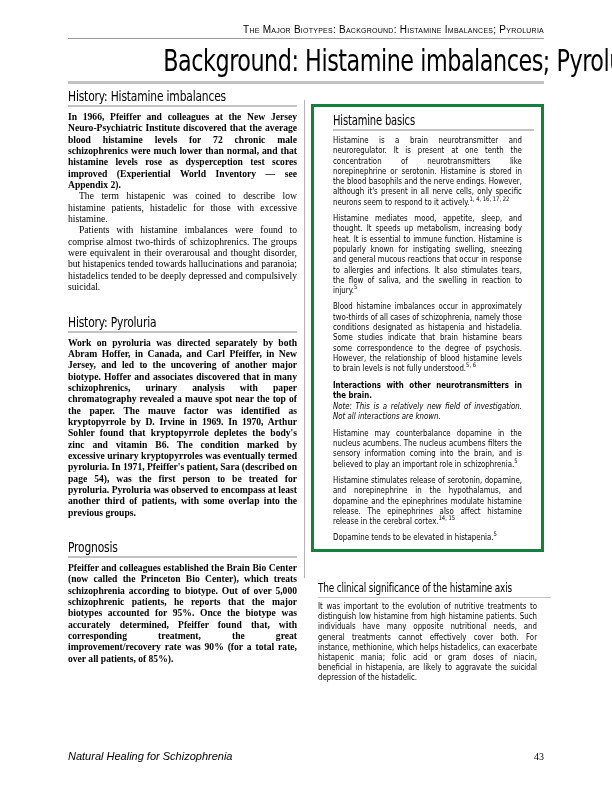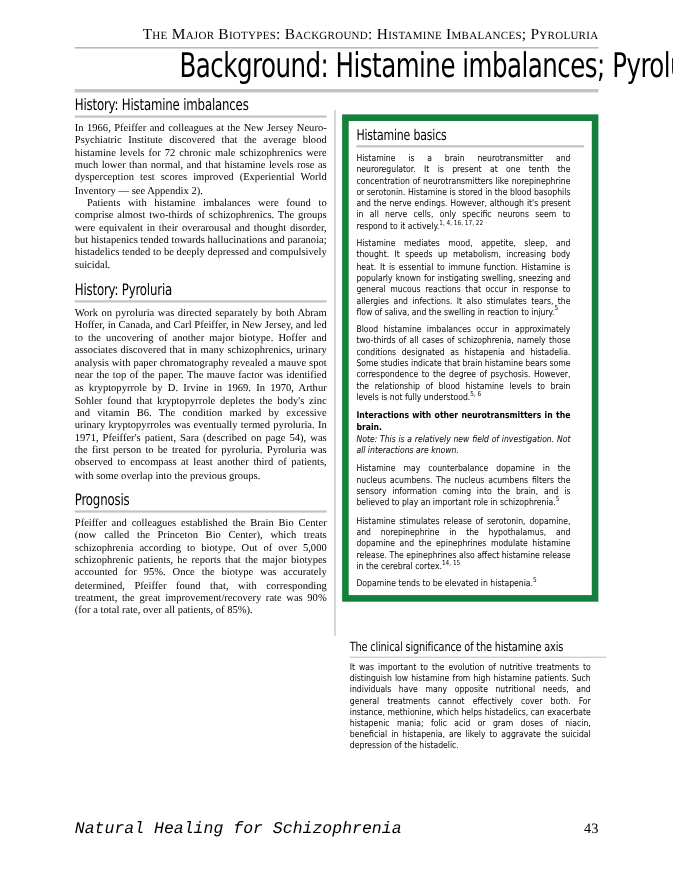"The Major Biotypes: Background:" .runhead { font-family: Liberation Serif, serif -> Liberation Sans, sans-serif; font-size: 14px -> 10px }
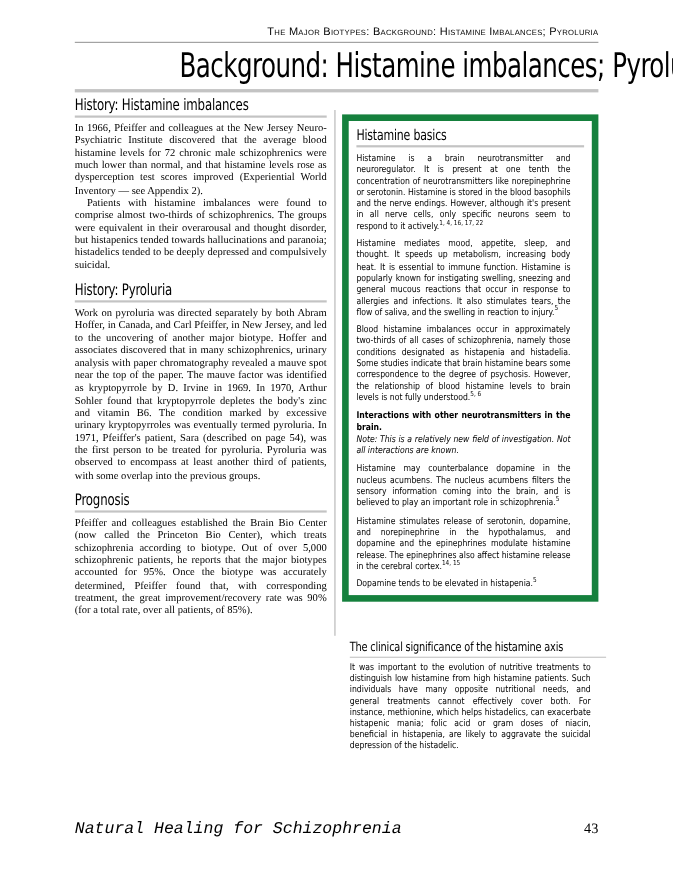"In 1966, Pfeiffer and colleagues" .bodytext p.noindent { font-weight: none -> bold }
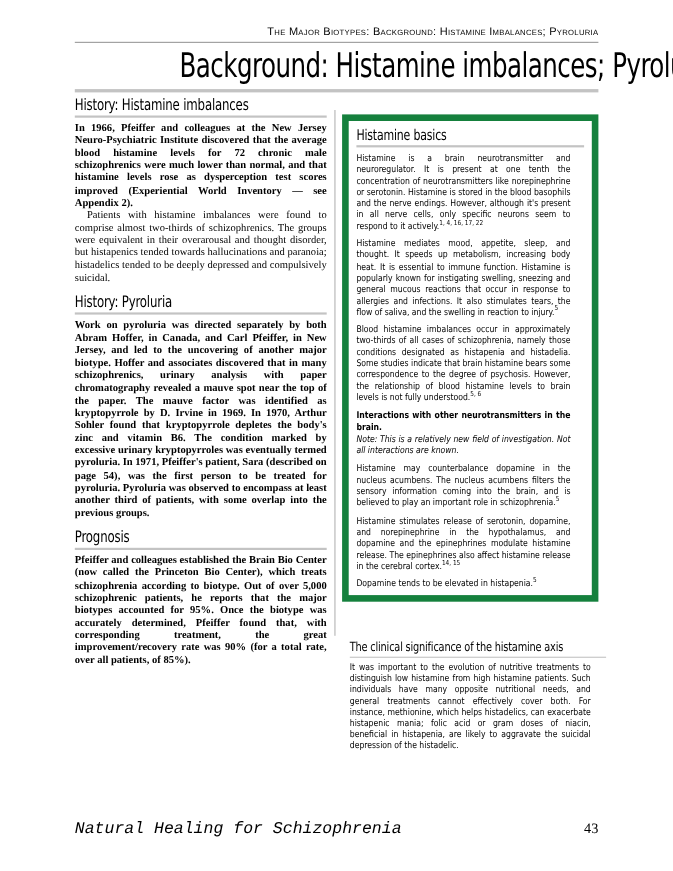"Histamine basics" .sidebox { border: 6px solid #15803d -> 3px solid #15803d; padding: 5px 7px 6px 7px -> 5px 7px 6px 19px }
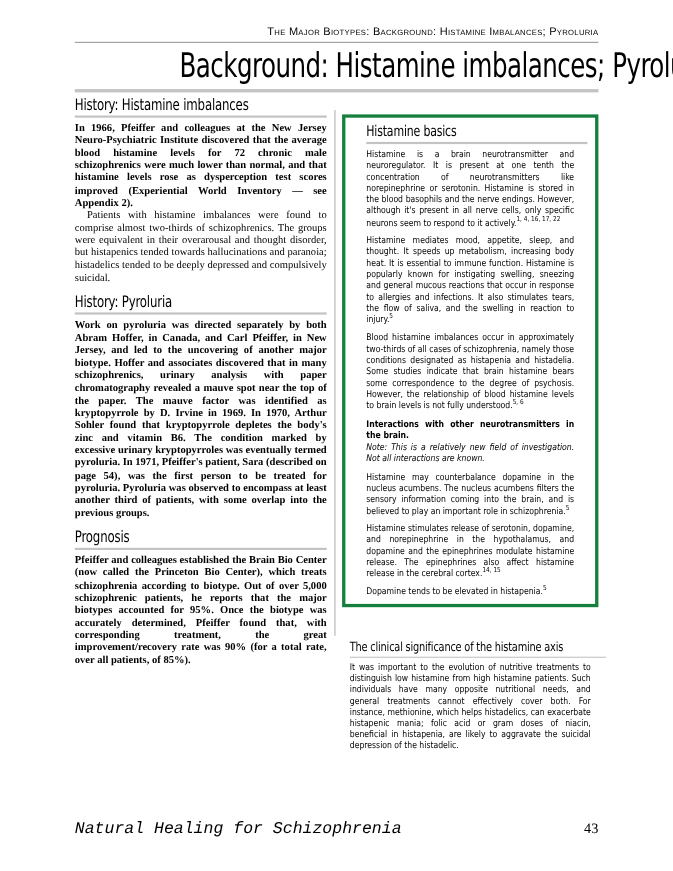"The term histapenic was coined" p { html: none -> <p>The term histapenic was coined to describe low histamine patients, histadelic for those with excessive histamine.</p> }
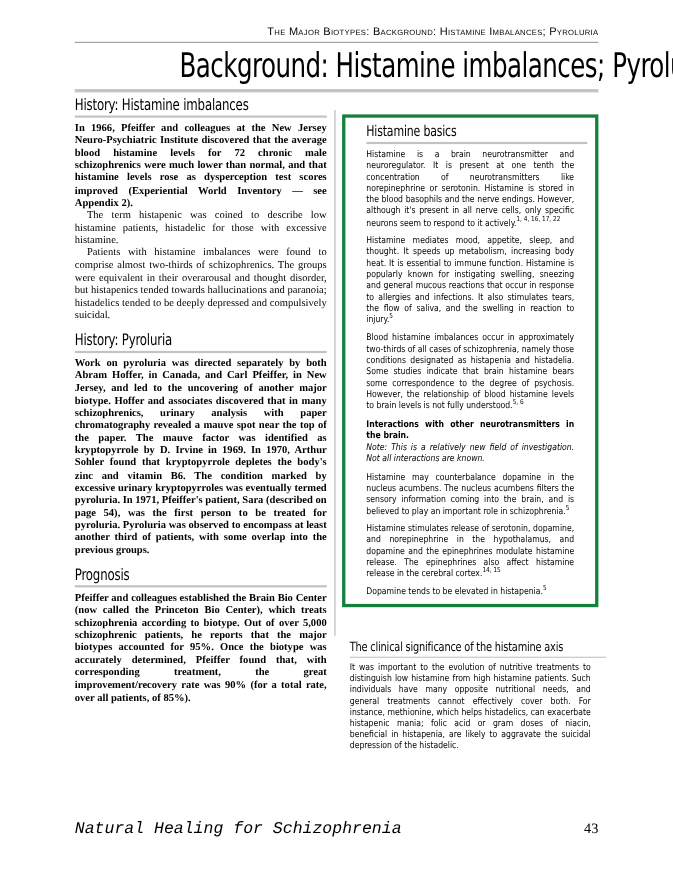"History: Pyroluria" .sec-block.spaced { margin-top: 9px -> 21px }
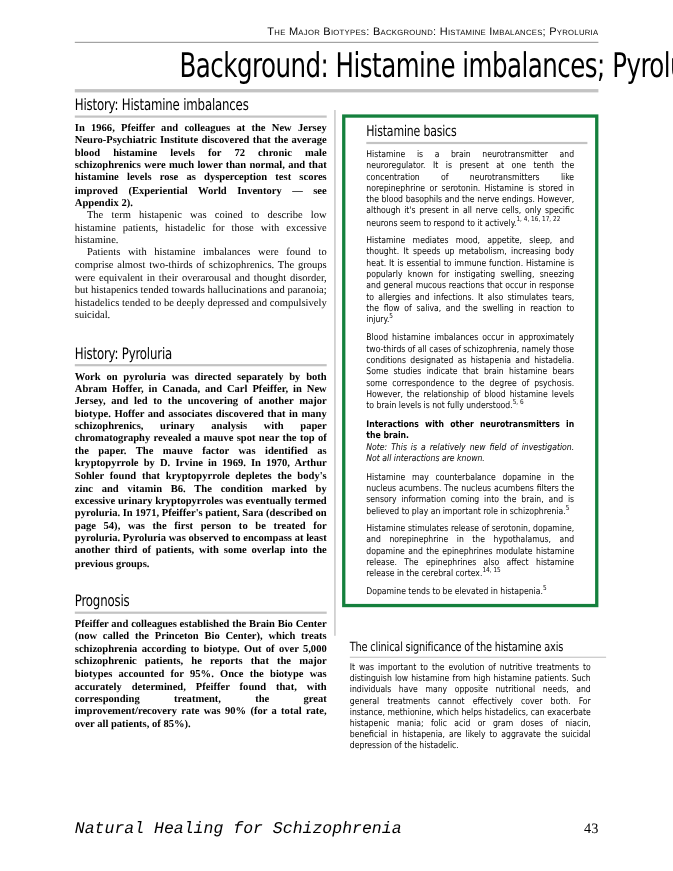"Natural Healing for Schizophrenia" .footer-title { font-family: Liberation Mono, monospace -> Liberation Sans, sans-serif; font-size: 15px -> 11px }
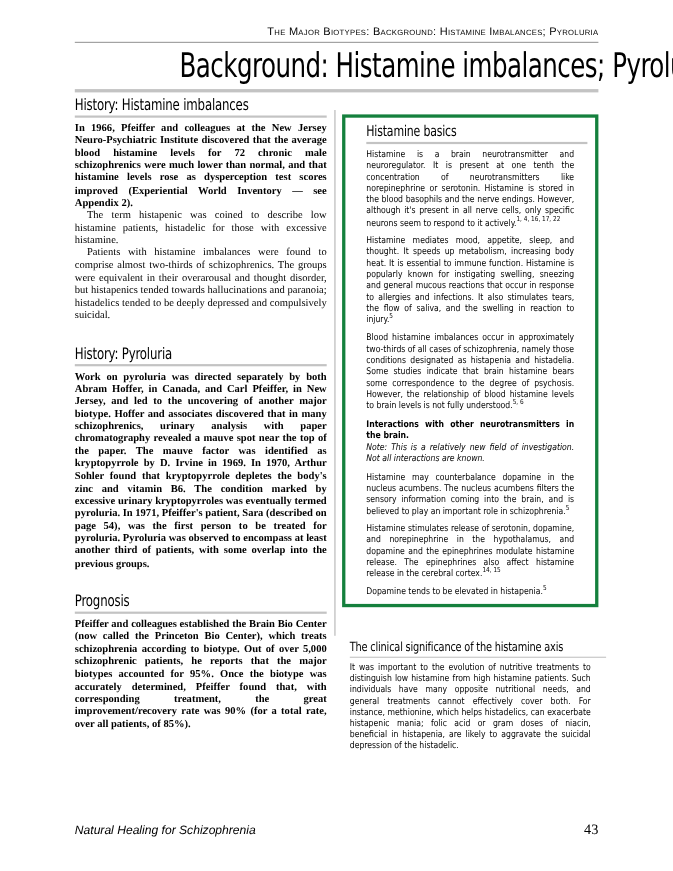"43" .footer-page { font-size: 13px -> 10px }
